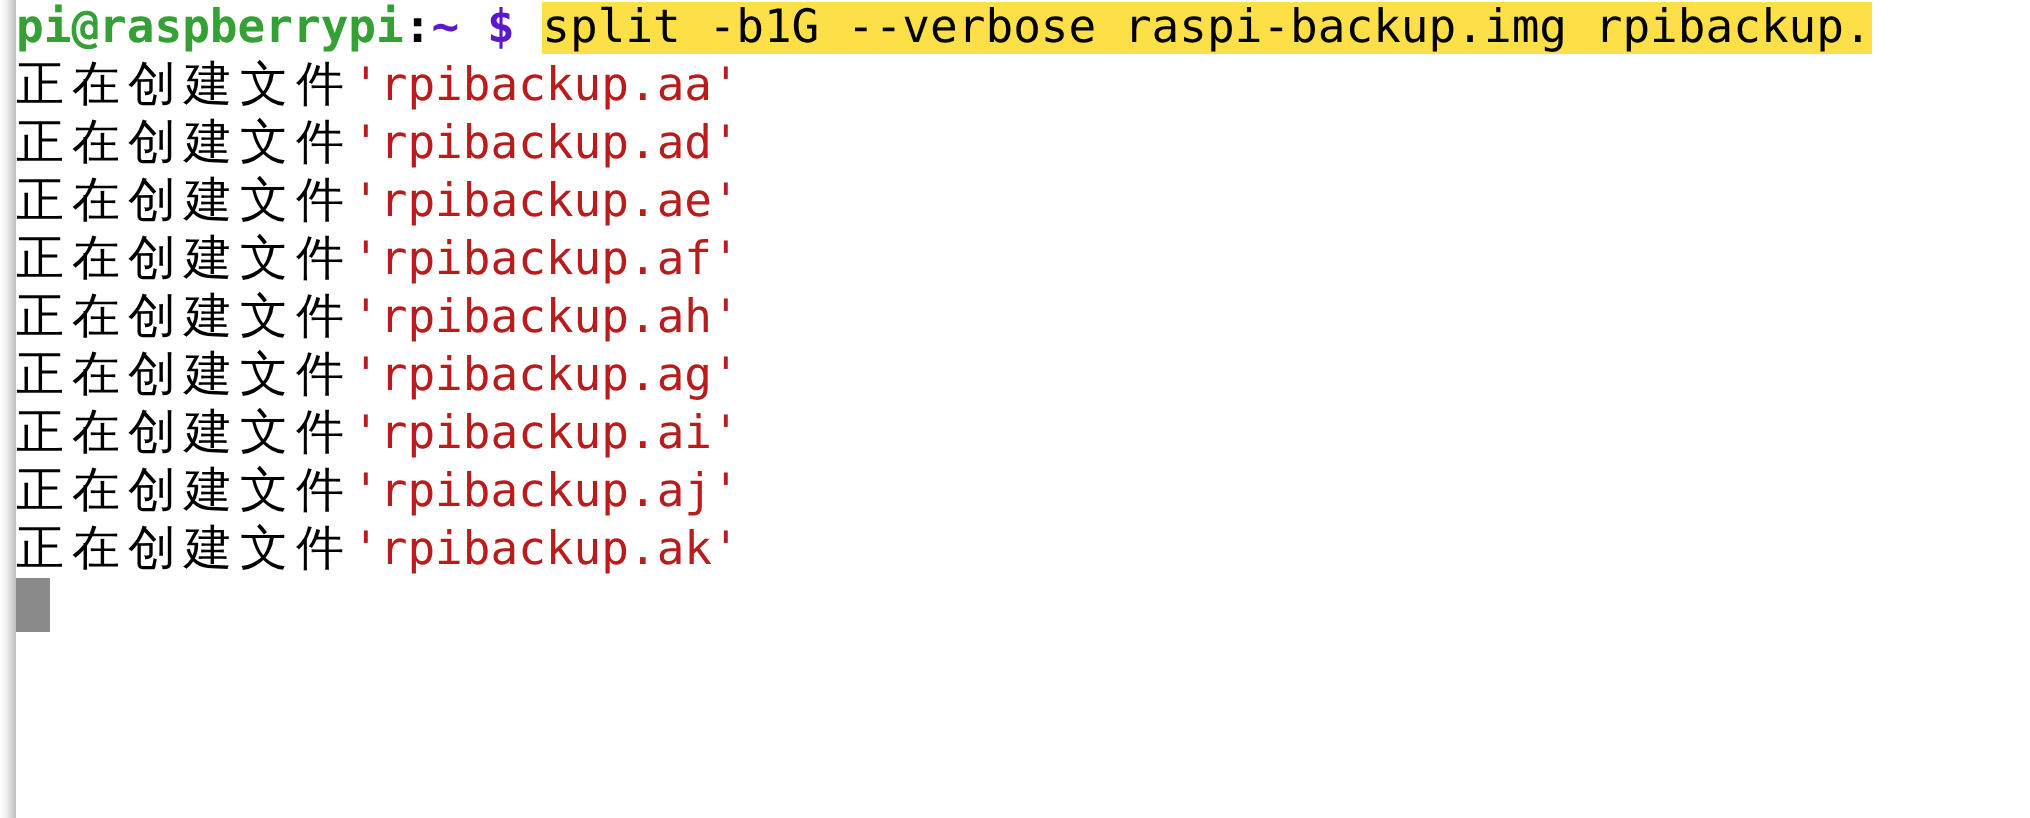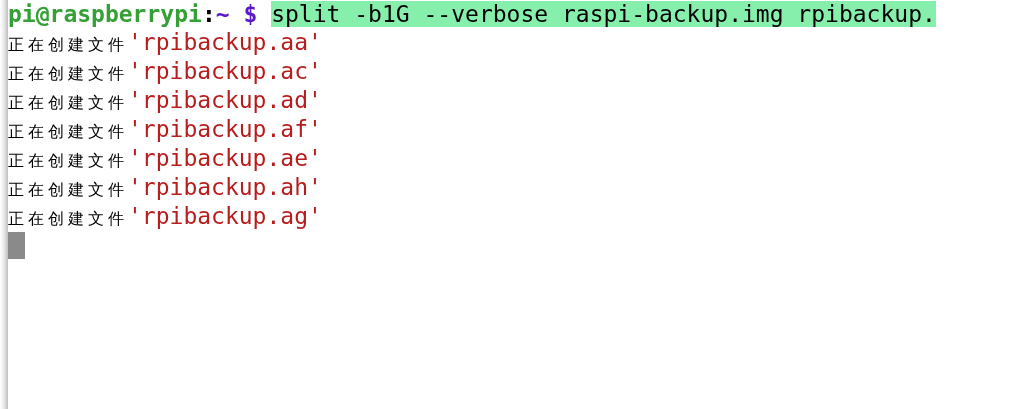"split -b1G --verbose raspi-backup.img" .cmd-selected { background: #86efac -> #fde047 }
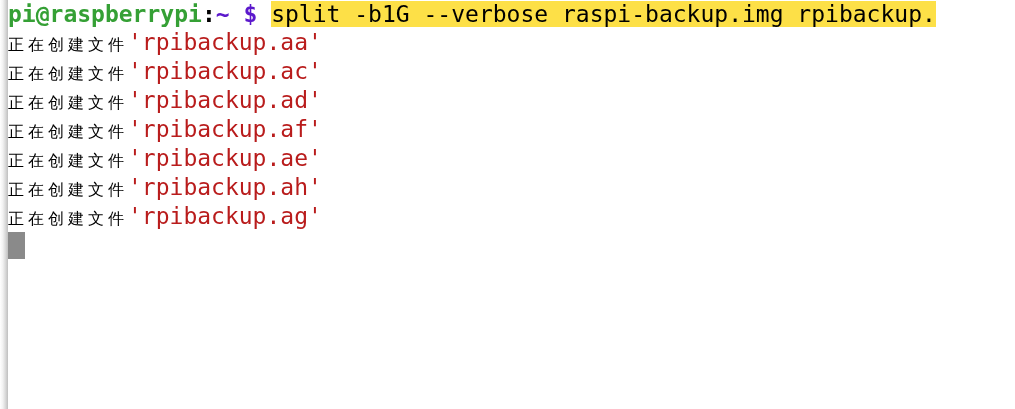"正在创建文件" .cjk { font-size: 16px -> 24px }
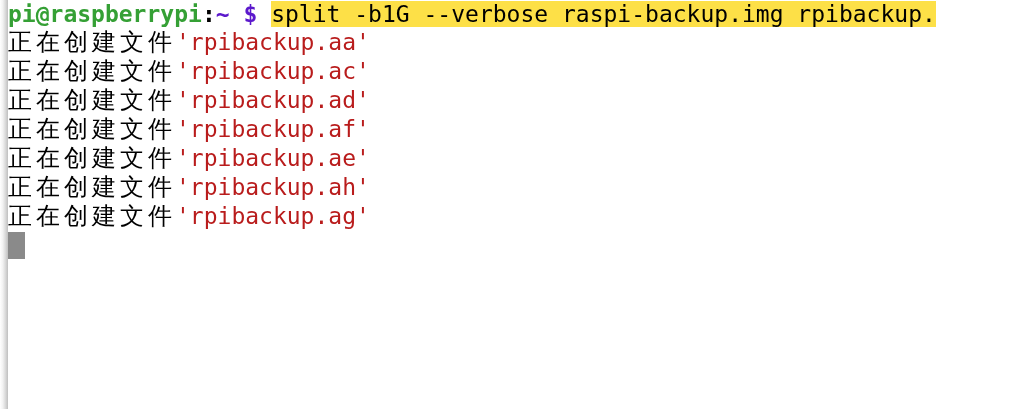"正在创建文件'rpibackup.ac'" div.line { html: <div><span>正在创建文件</span><span>'rpibackup.ac'</span></div> -> none }
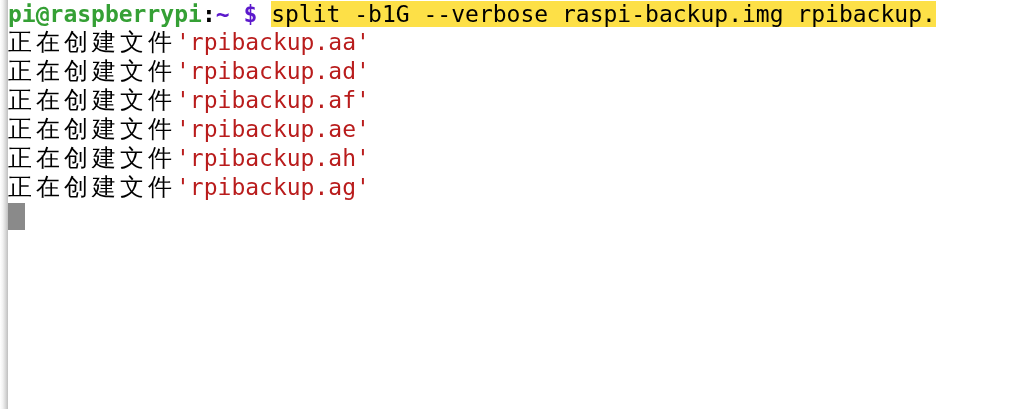"正在创建文件'rpibackup.af'" div.line { order: before "正在创建文件'rpibackup.ae'" -> after "正在创建文件'rpibackup.ae'" }
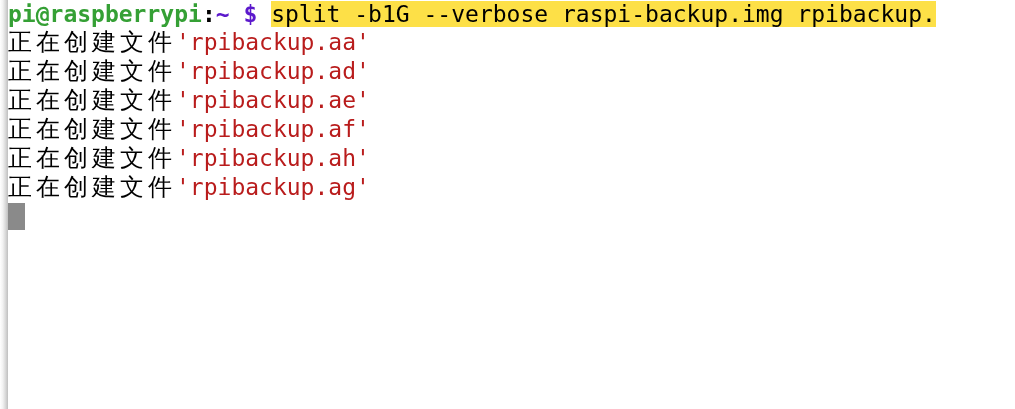"正在创建文件'rpibackup.ai'" div.line { html: none -> <div><span>正在创建文件</span><span>'rpibackup.ai'</span></div> }
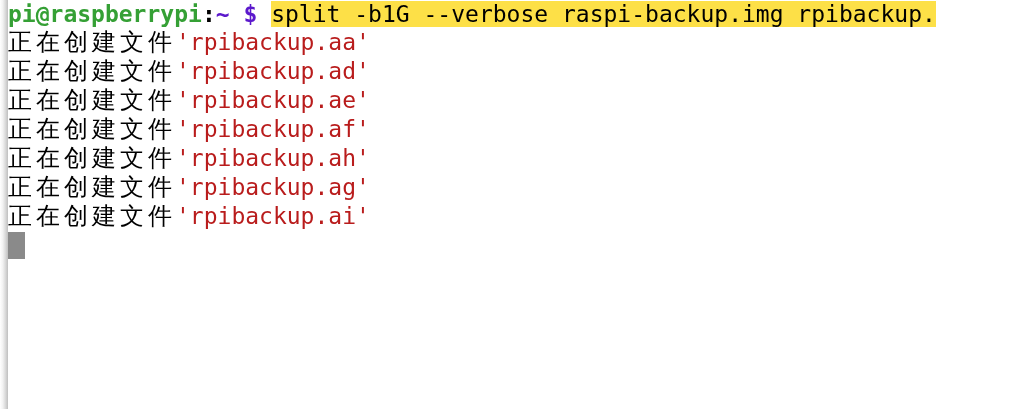"正在创建文件'rpibackup.aj'" div.line { html: none -> <div><span>正在创建文件</span><span>'rpibackup.aj'</span></div> }
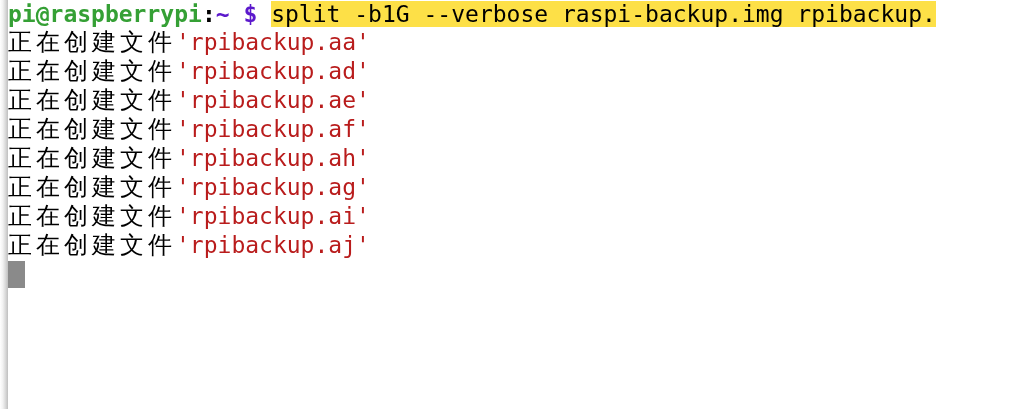"正在创建文件'rpibackup.ak'" div.line { html: none -> <div><span>正在创建文件</span><span>'rpibackup.ak'</span></div> }
